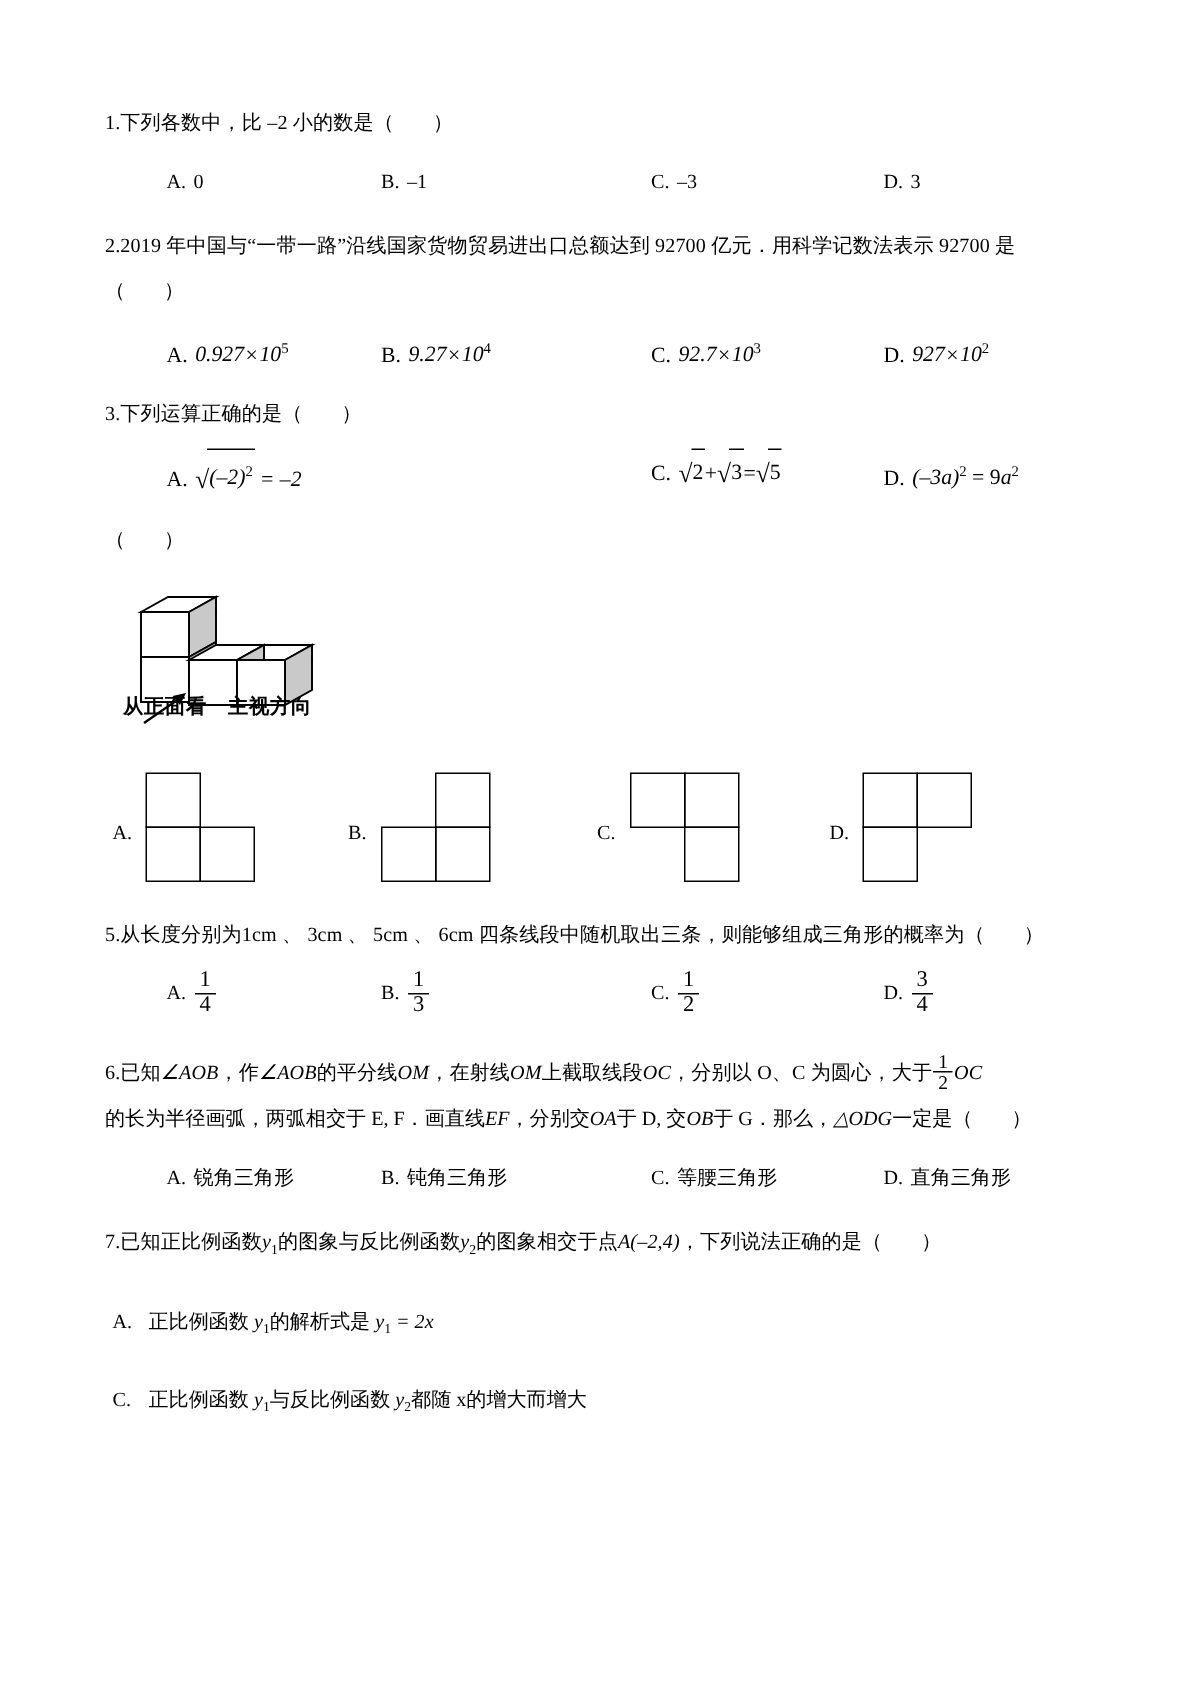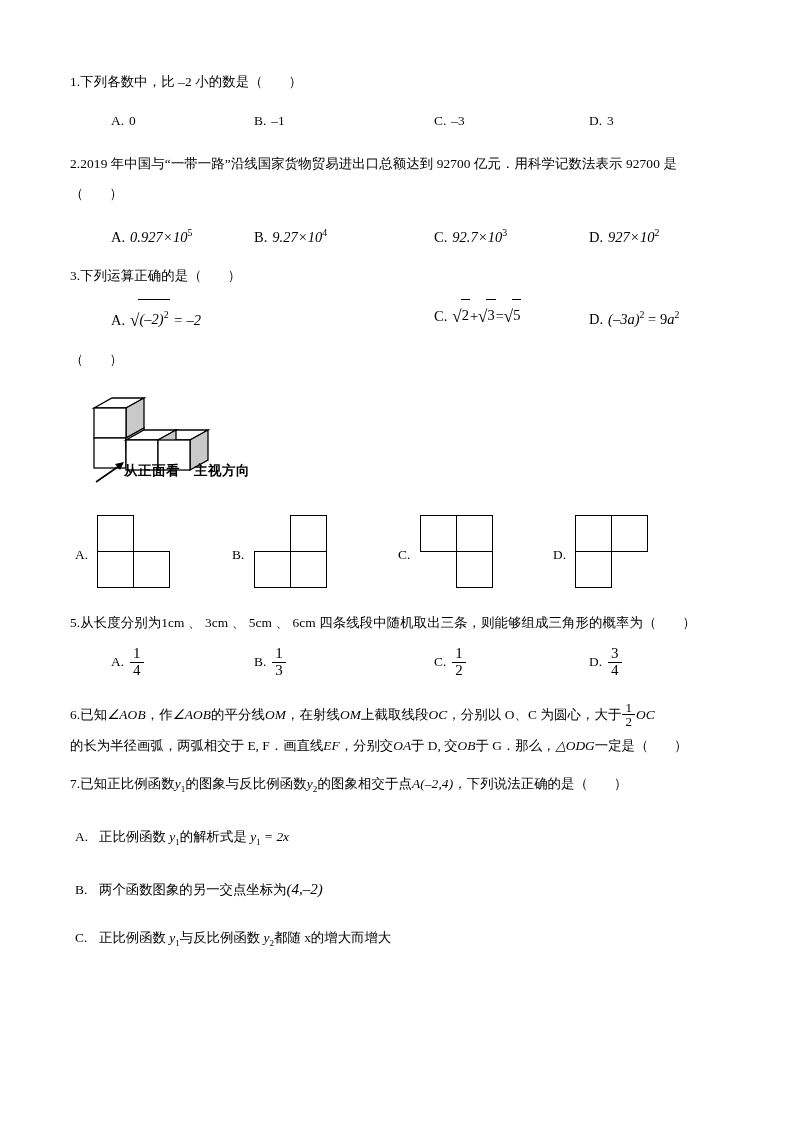"从正面看 主视方向" .fig-caption { text-align: center -> none }
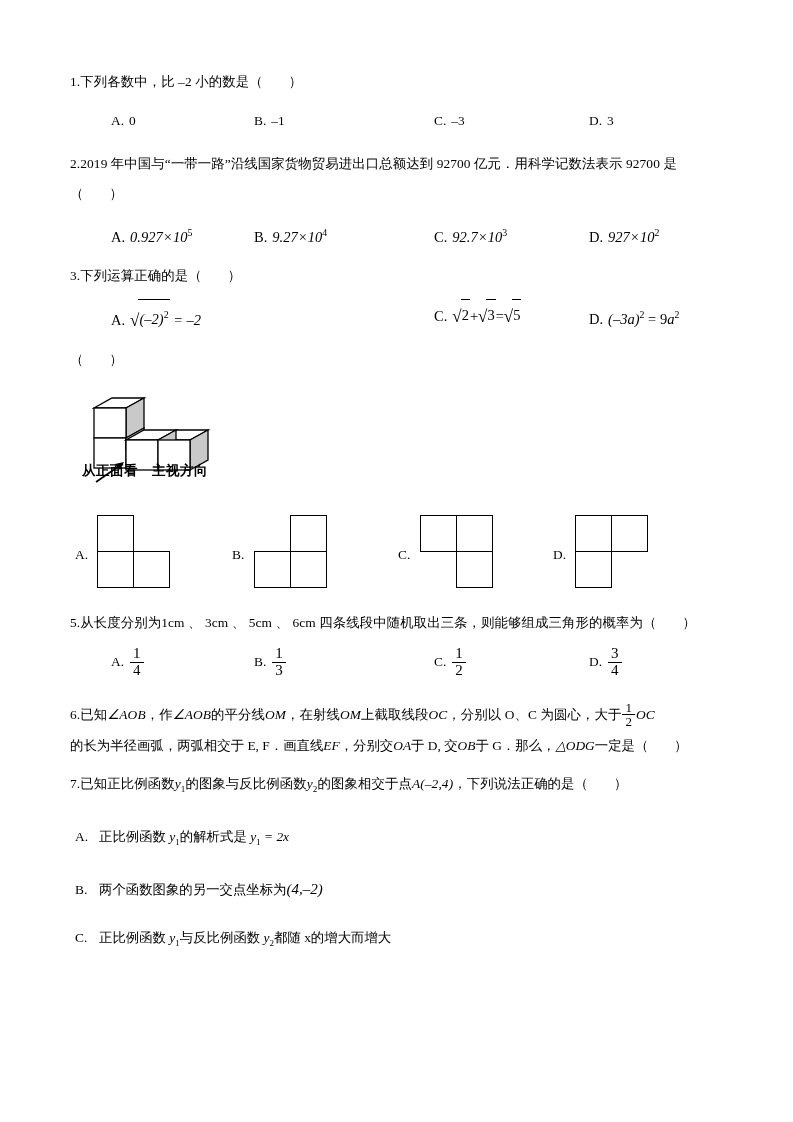"A. 锐角三角形" div.opts { html: none -> <div> <div> <span>A.</span><span>锐角三角形</span> </div> <div> <span>B.</span><span>钝角三角形</span> </div> <div> <span>C.</span><span>等腰三角形</span> </div> <div> <span>D.</span><span>直角三角形</span> </div> </div> }
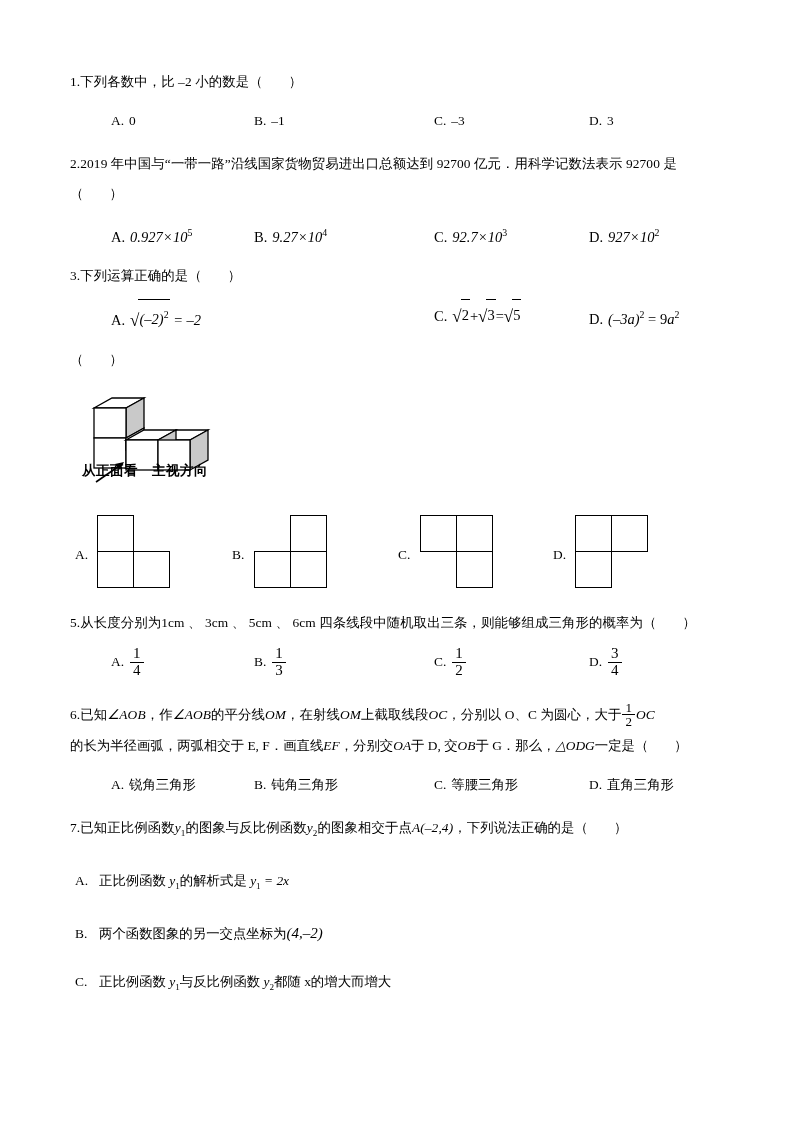"B. 两个函数图象的另一交点坐标为(4,–2)" div.opt-stack { html: <div> <span>B.</span><span>两个函数图象的另一交点坐标为</span><span>(4,–2)</span> </div> -> none }
